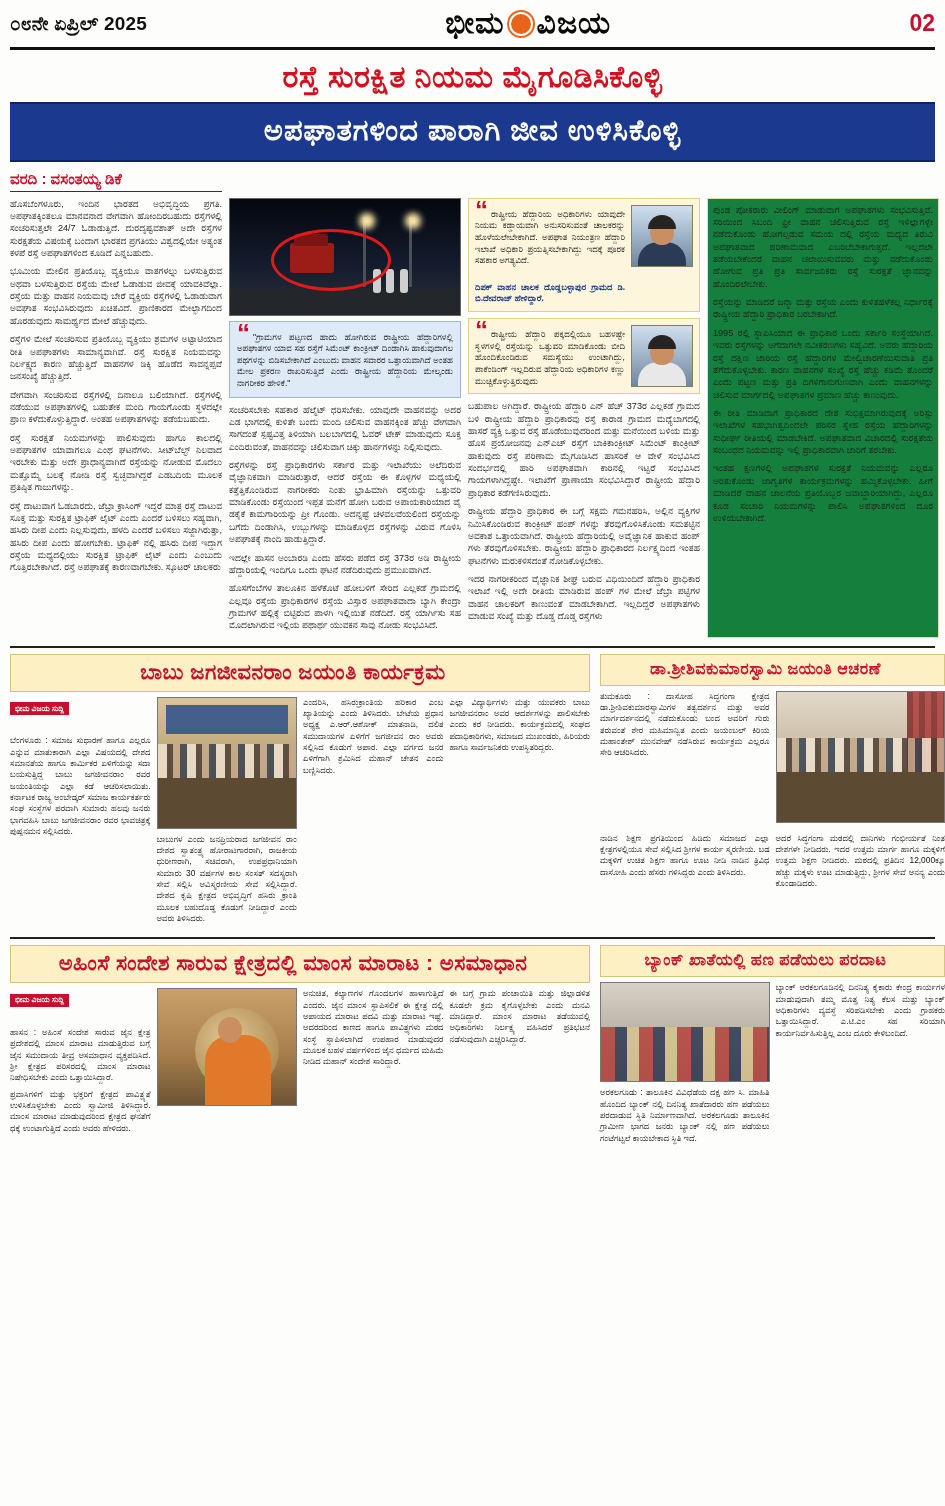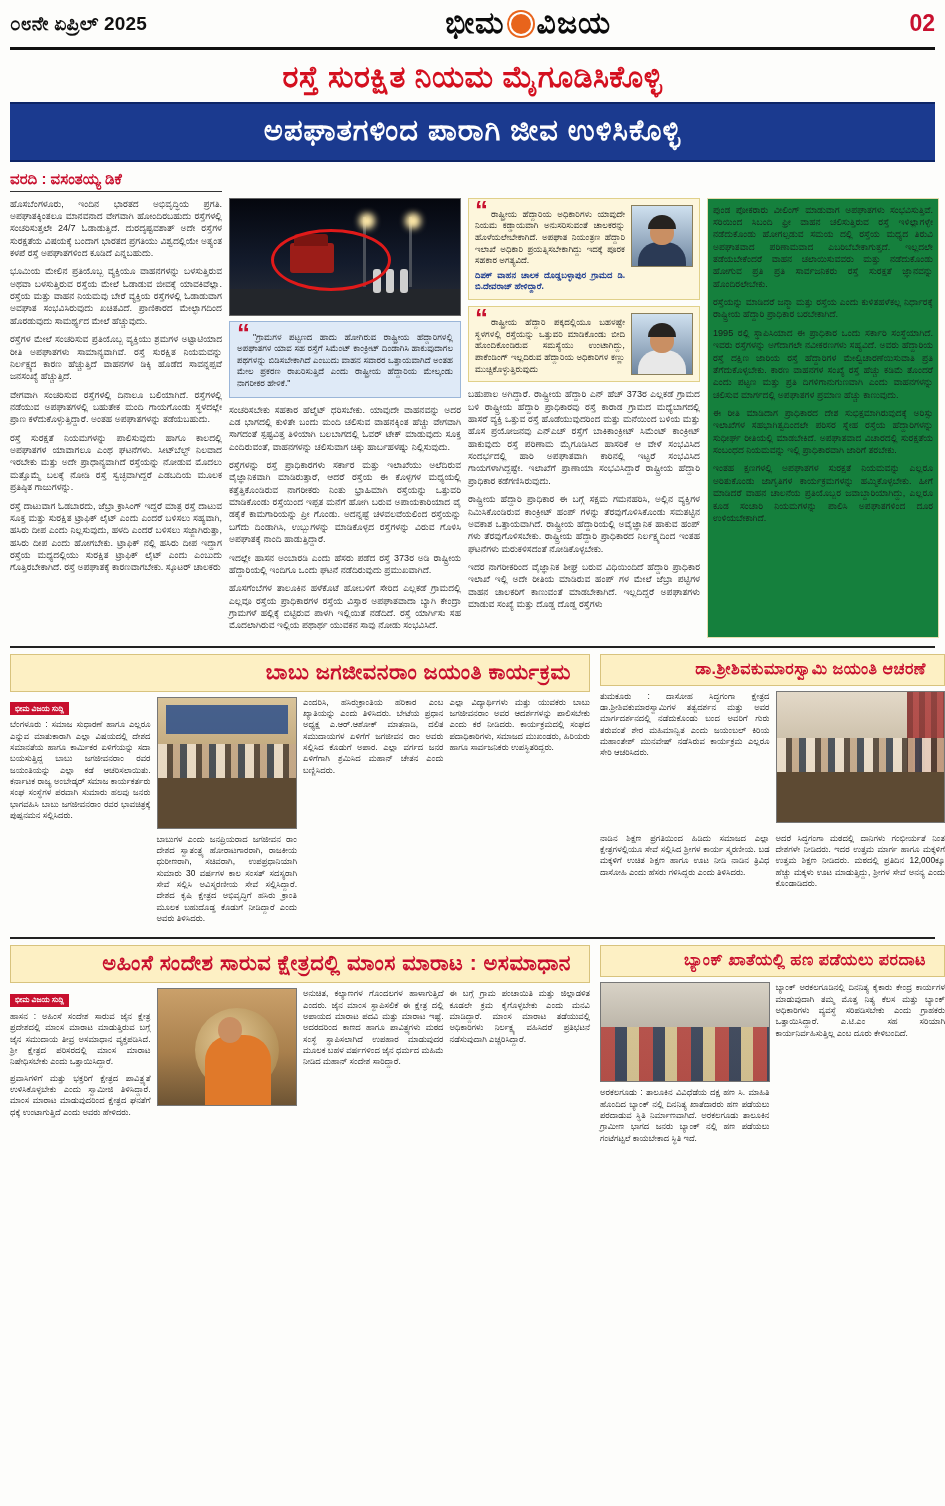"ಭೂಮಿಯ ಮೇಲಿನ ಪ್ರತಿಯೊಬ್ಬ ವ್ಯಕ್ತಿಯೂ" p.body { text: ವಾಹನಗಳನ್ನು -> ವಾತಗಳಲ್ನು }
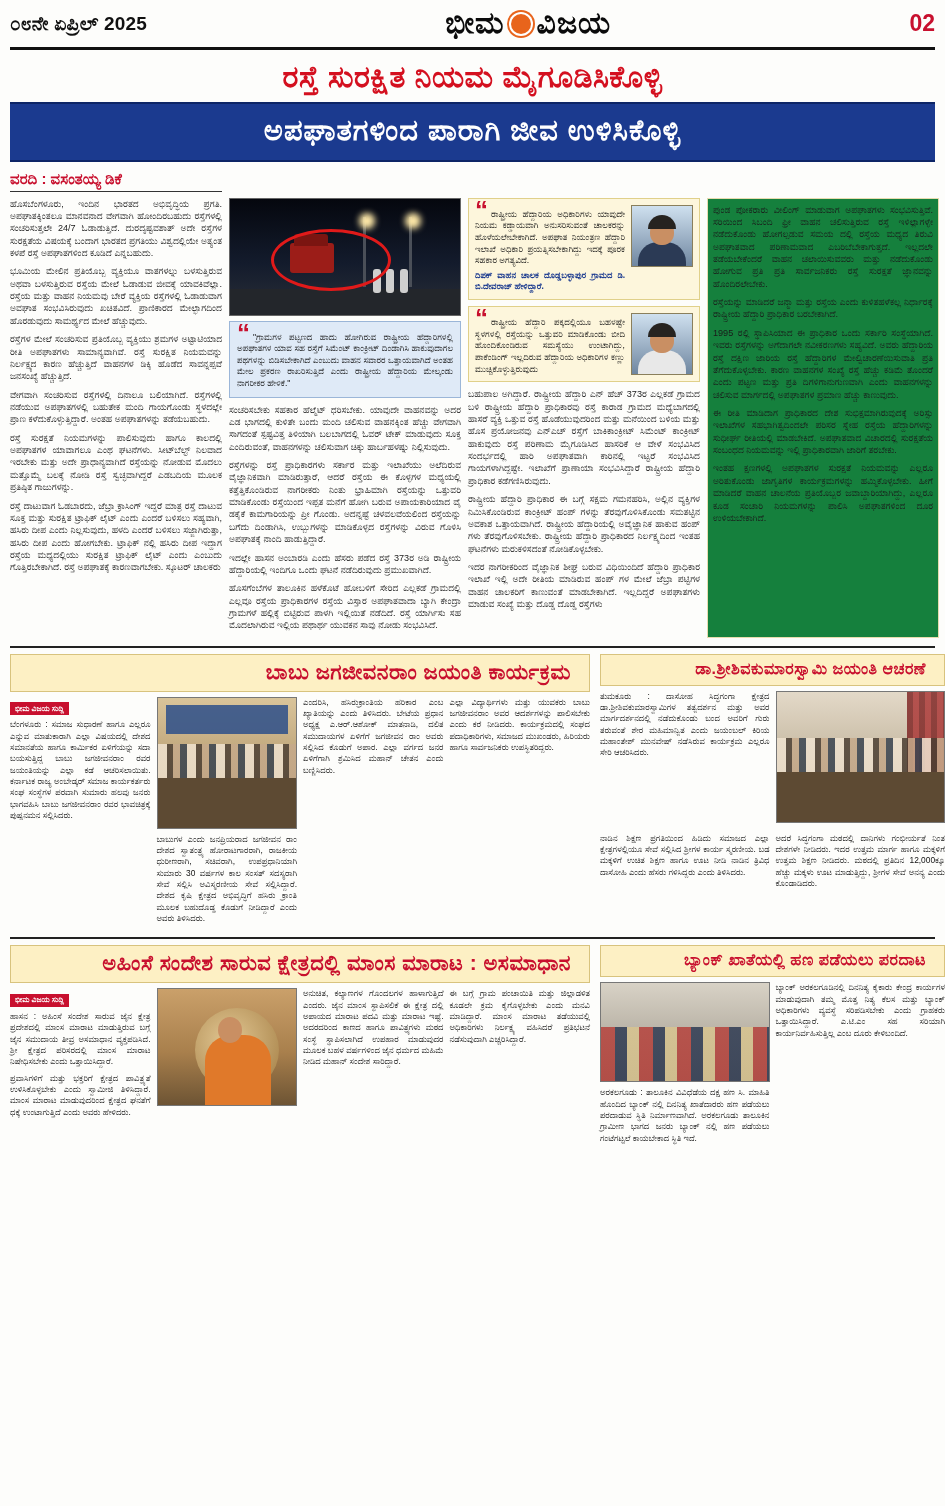"ದಿಪಕ್ ವಾಹನ ಚಾಲಕ ದೊಡ್ಡಬಳ್ಳಾಪುರ ಗ್ರಾಮದ" .quote-name { margin-top: 3px -> 15px }
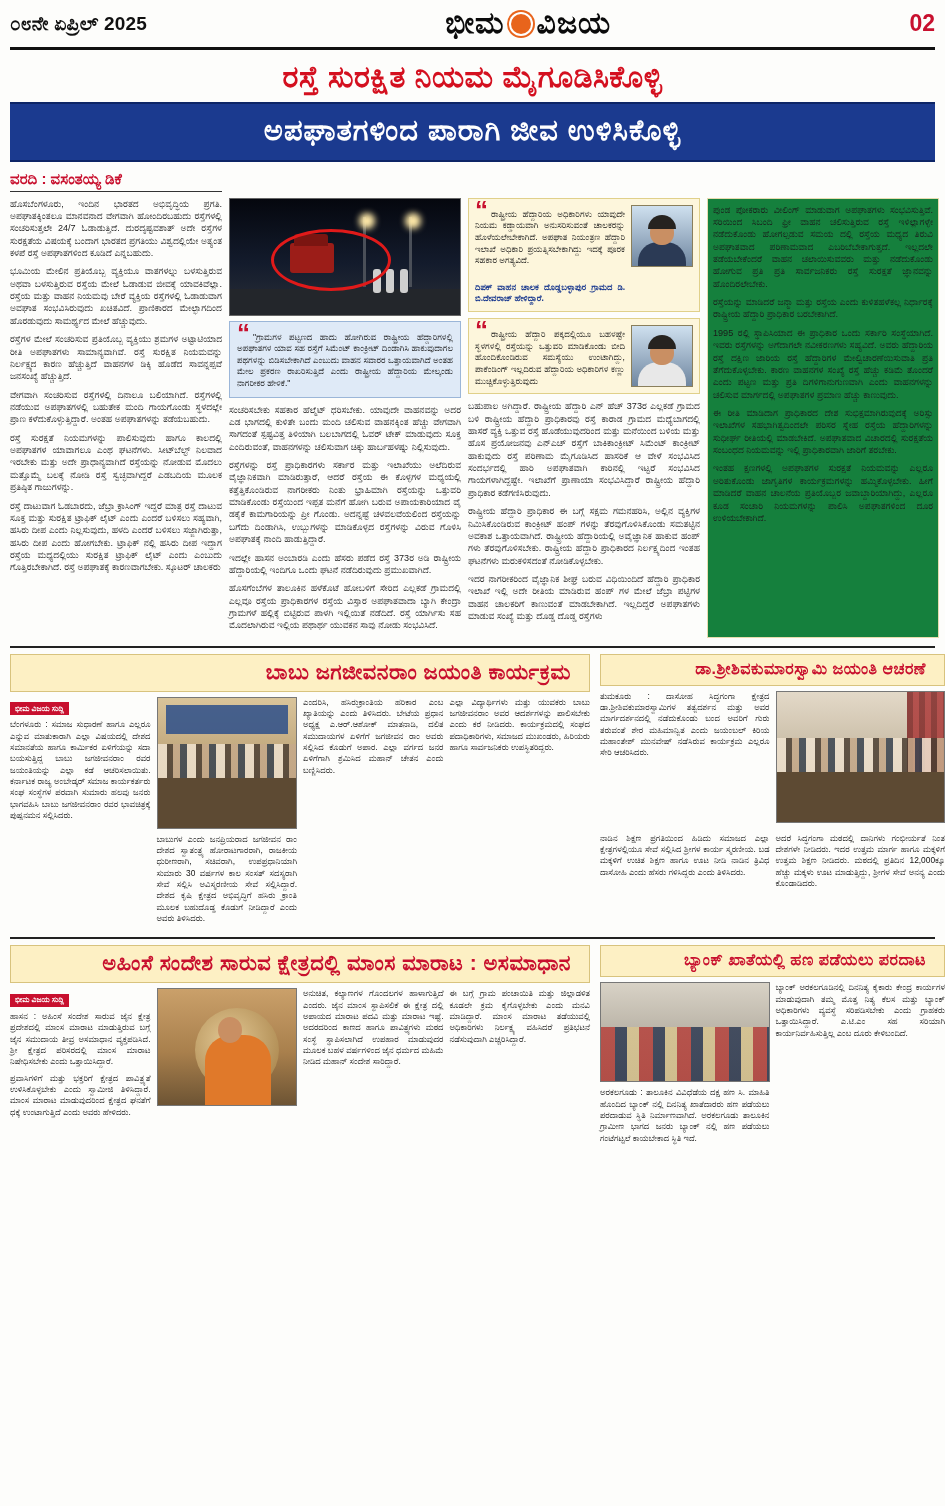"ಸಂಚರಿಸಬೇಕು ಸಹಕಾರ ಹೆಲ್ಮೆಟ್ ಧರಿಸಬೇಕು." p.body { text: ವಾಹನಗಳನ್ನು ಚಲಿಸುವಾಗ ಚಿಕ್ಕು ಹಾರ್ಬಹಳಷ್ನು -> ವಾಹನವನ್ನು ಚಲಿಸುವಾಗ ಚಿಕ್ಕು ಹಾರ್ನಗಳನ್ನು }
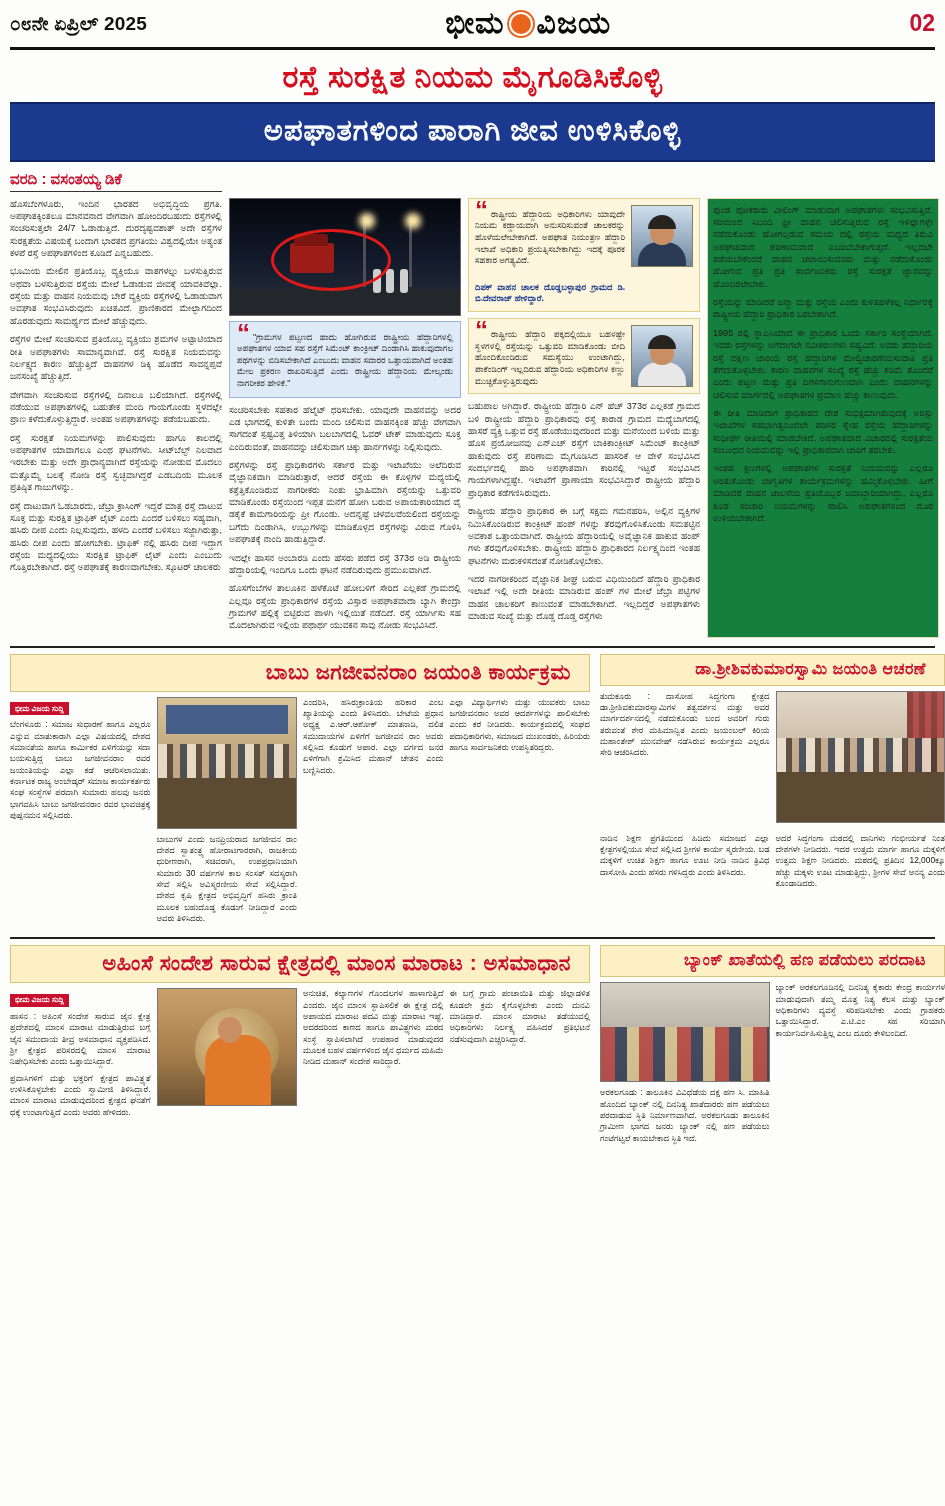"ಬಾಬು ಜಗಜೀವನರಾಂ ಜಯಂತಿ ಕಾರ್ಯಕ್ರಮ" .sec-title { text-align: right -> center }
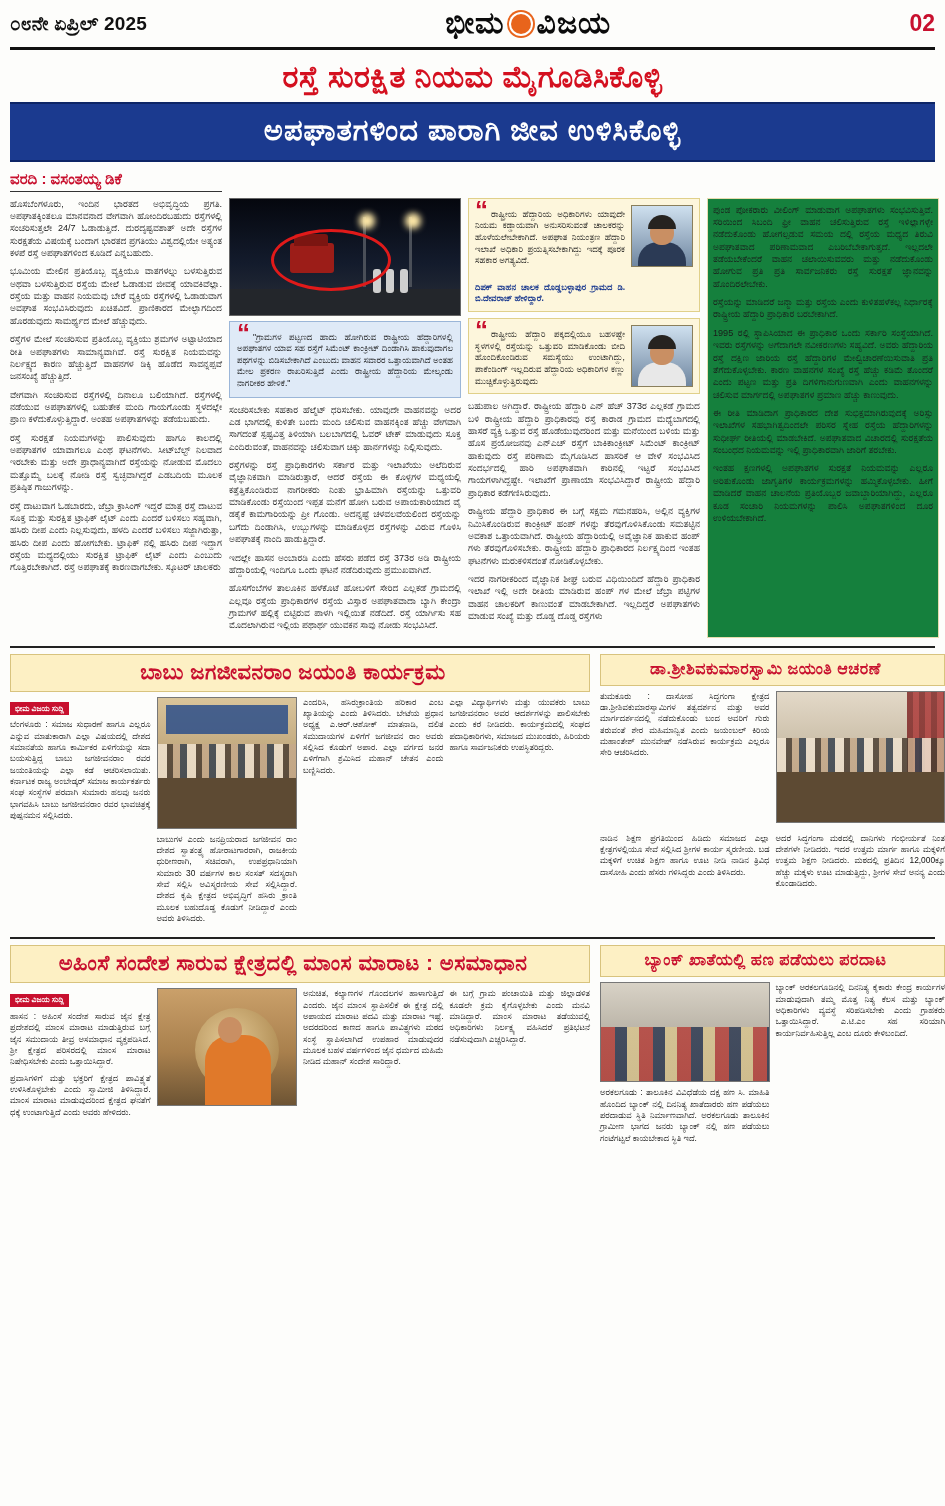"ಭೀಮ ವಿಜಯ ಸುದ್ದಿ" .badge { margin-bottom: 4px -> 20px }
